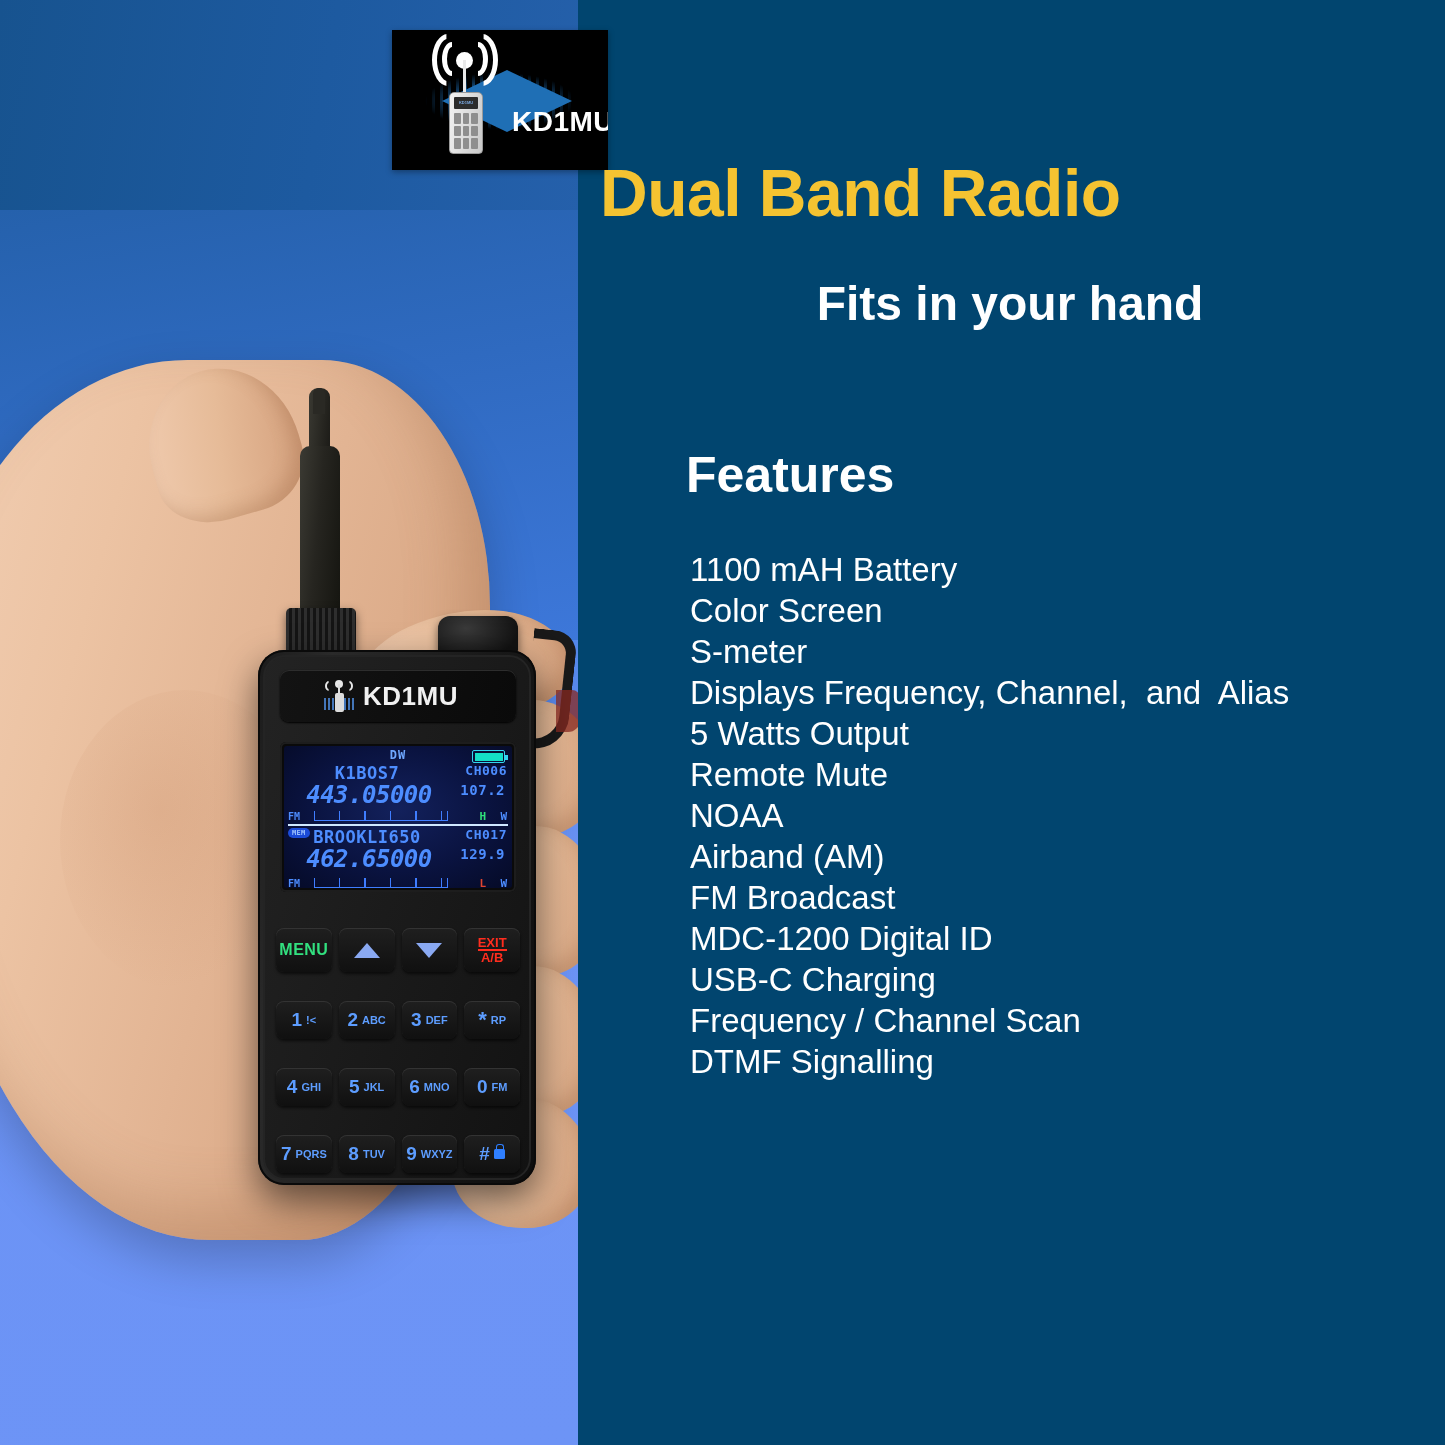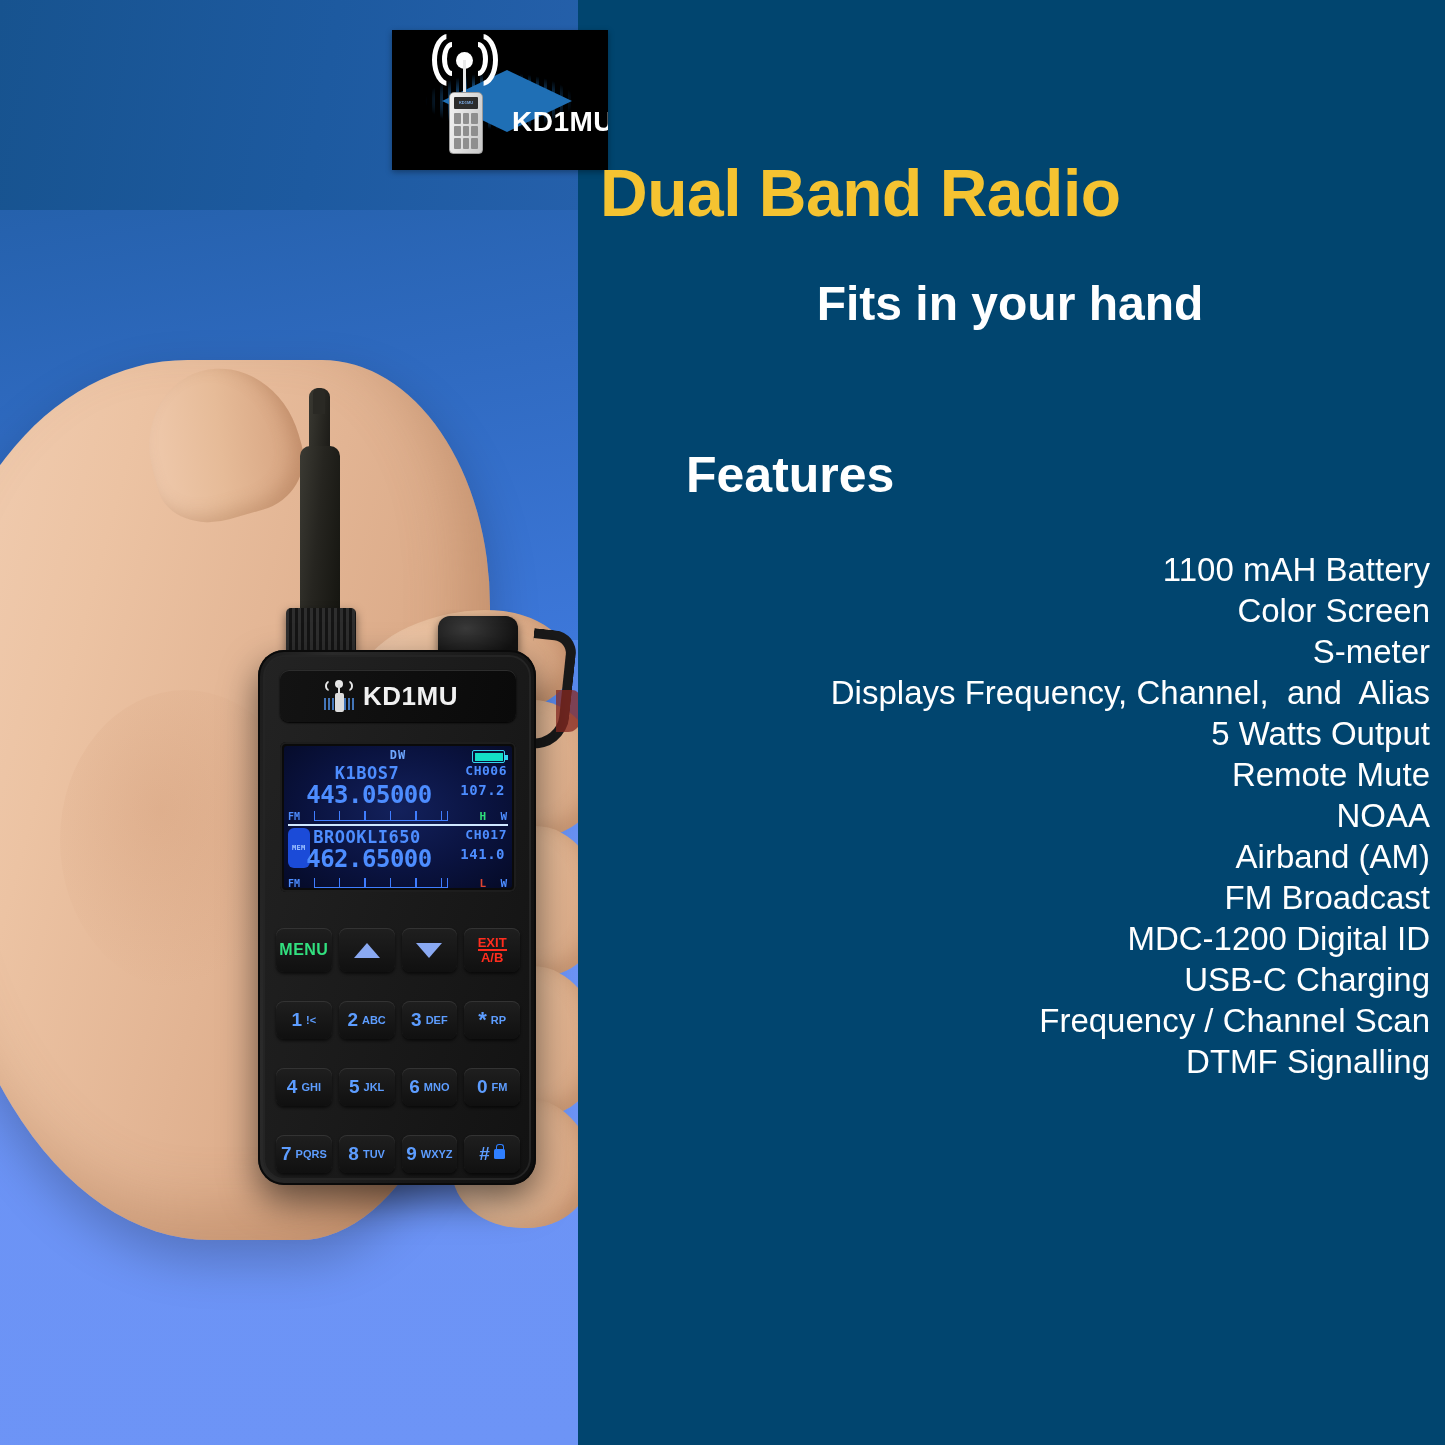"1100 mAH Battery" .features-list { text-align: right -> none }
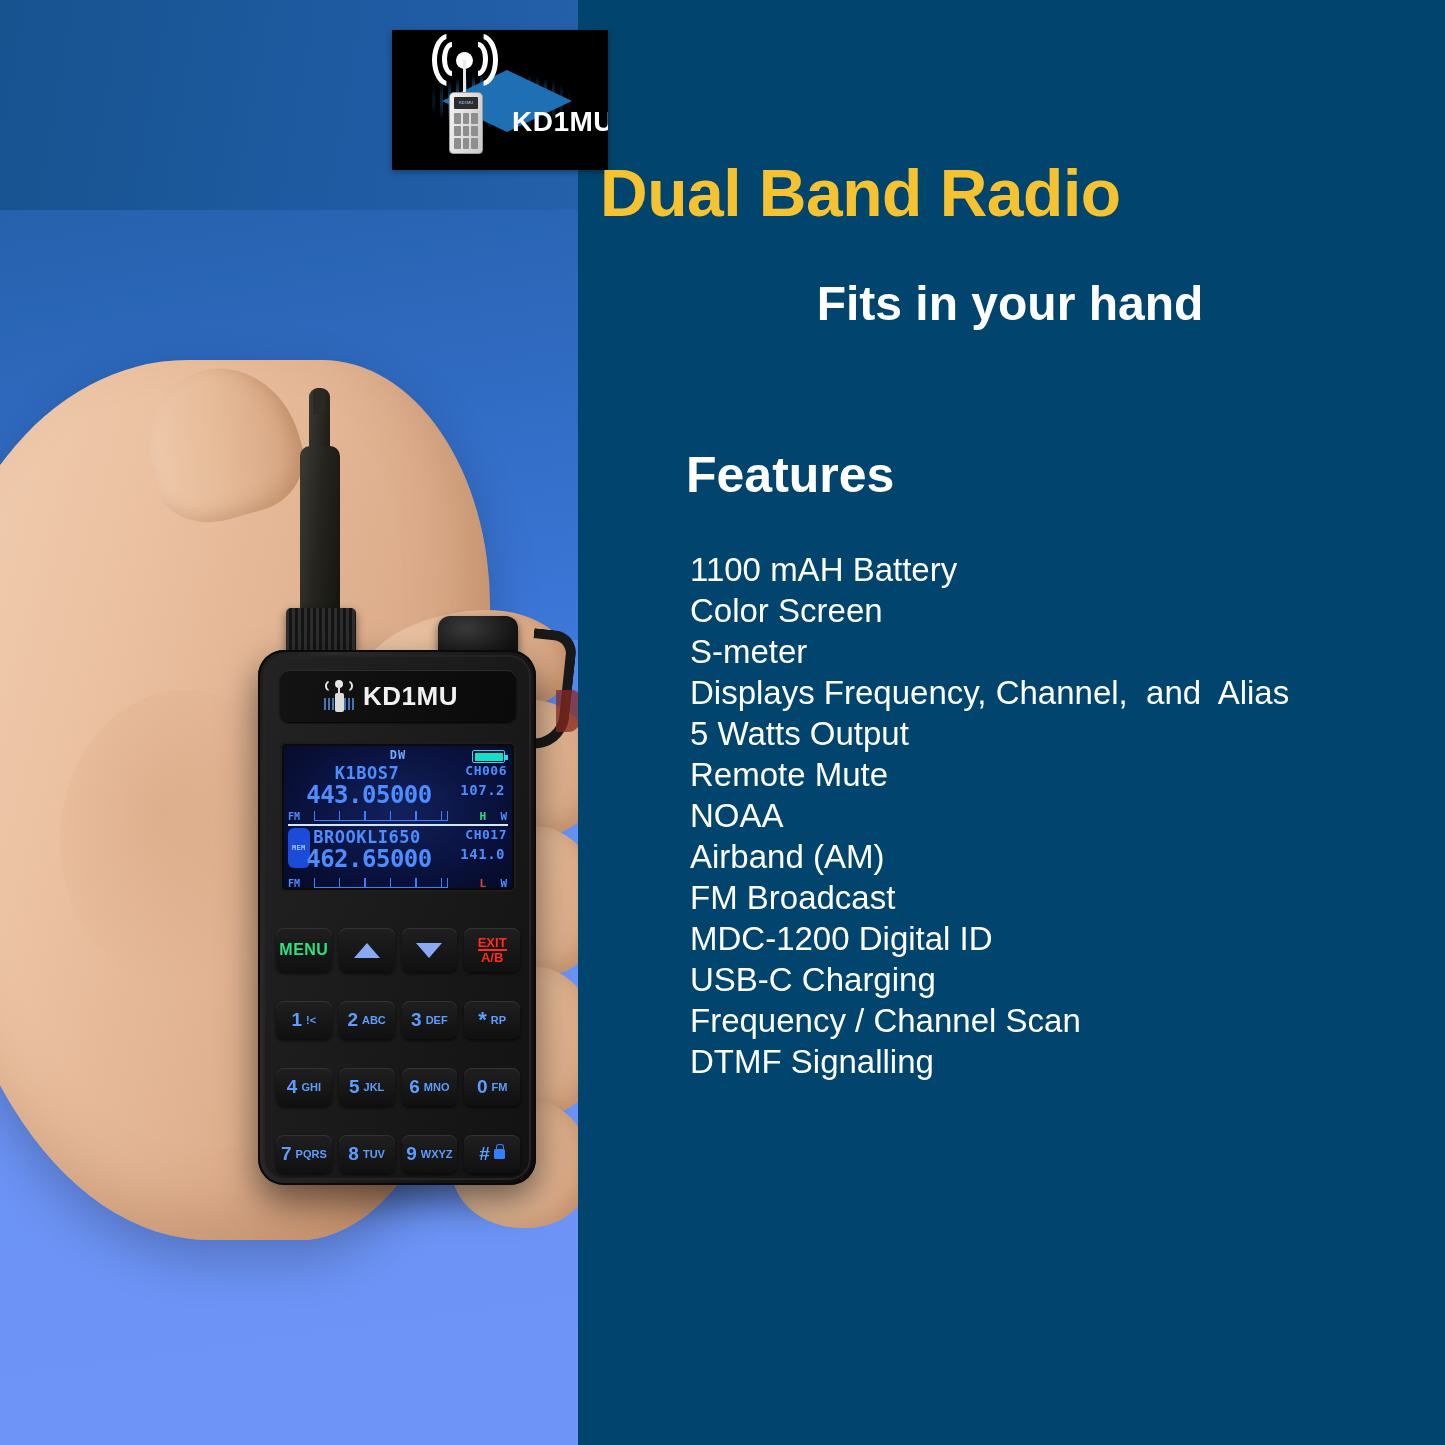"443.05000" .lcd-freq { font-style: none -> italic }
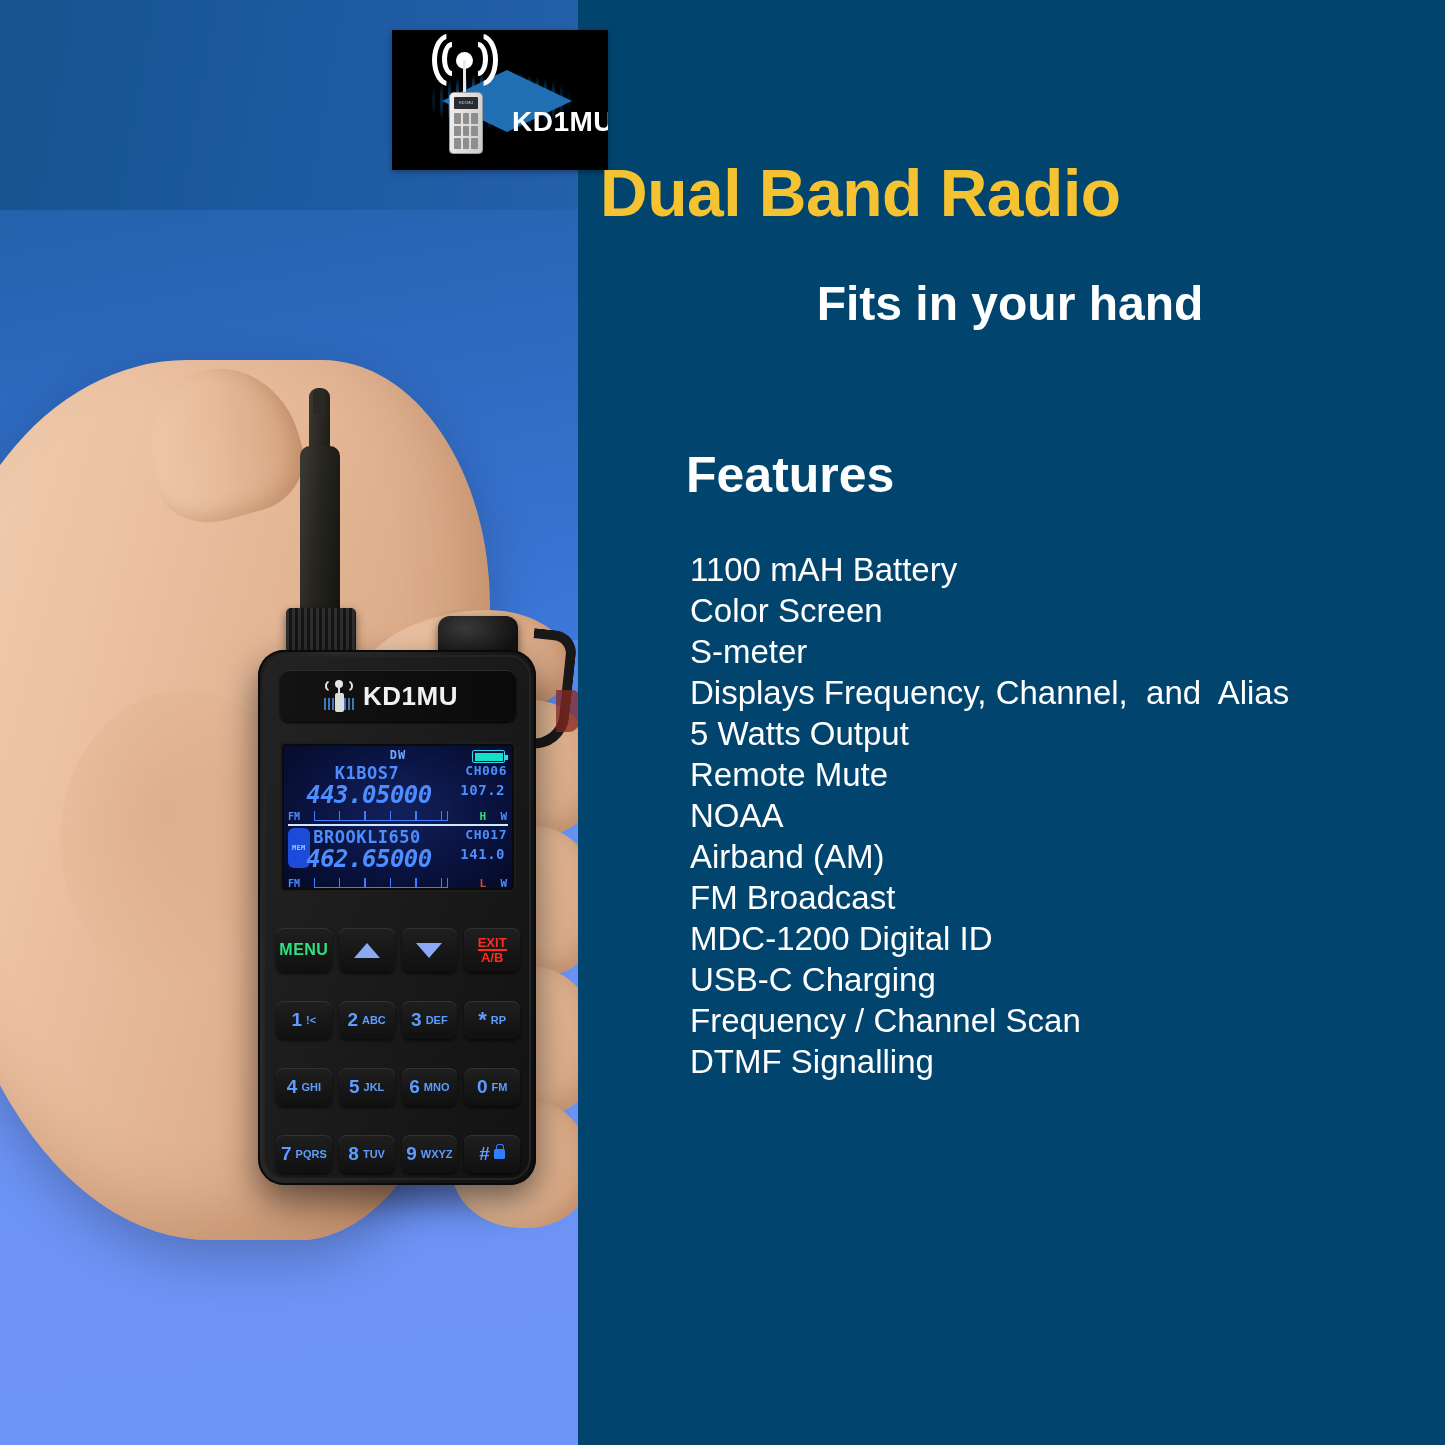"MEM" .lcd-tag { padding: 16px 4px -> 1px 4px }
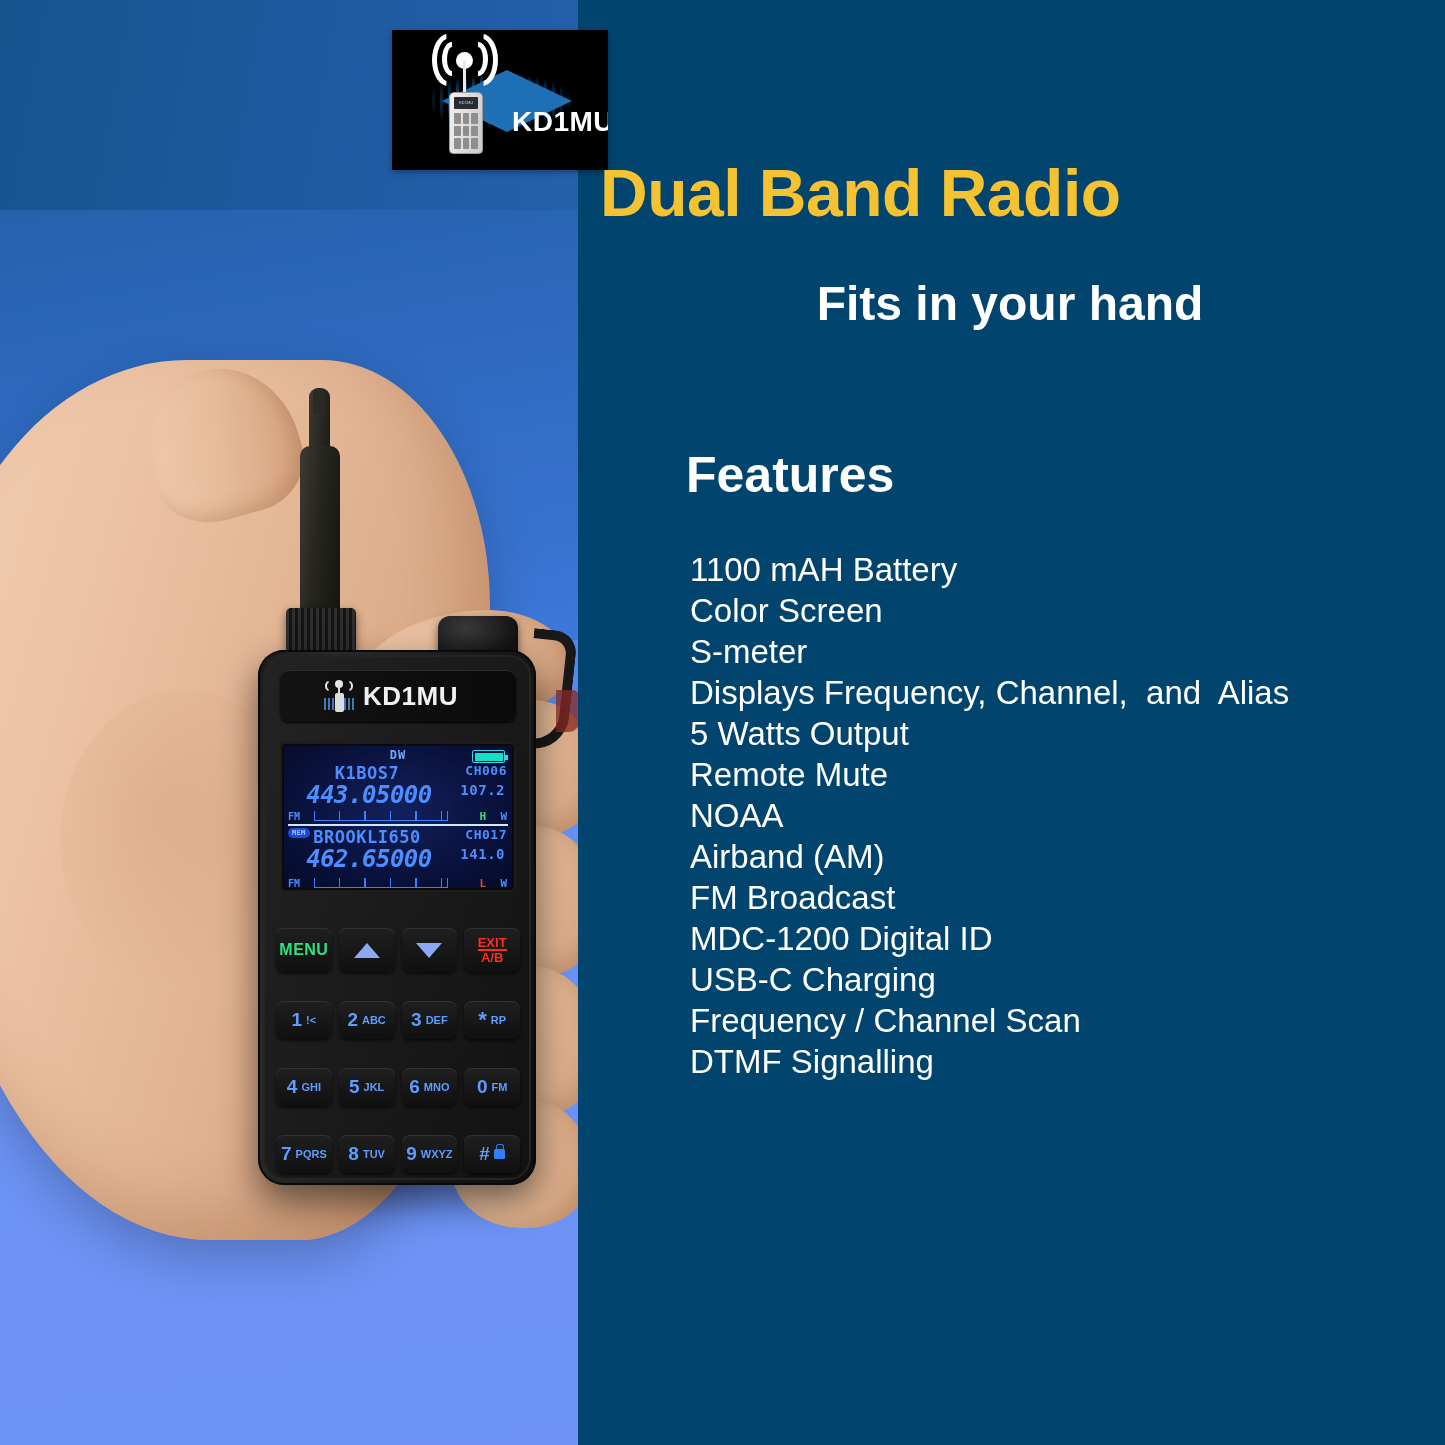"141.0" div.lcd-tone { text: 141.0 -> 129.9 }
